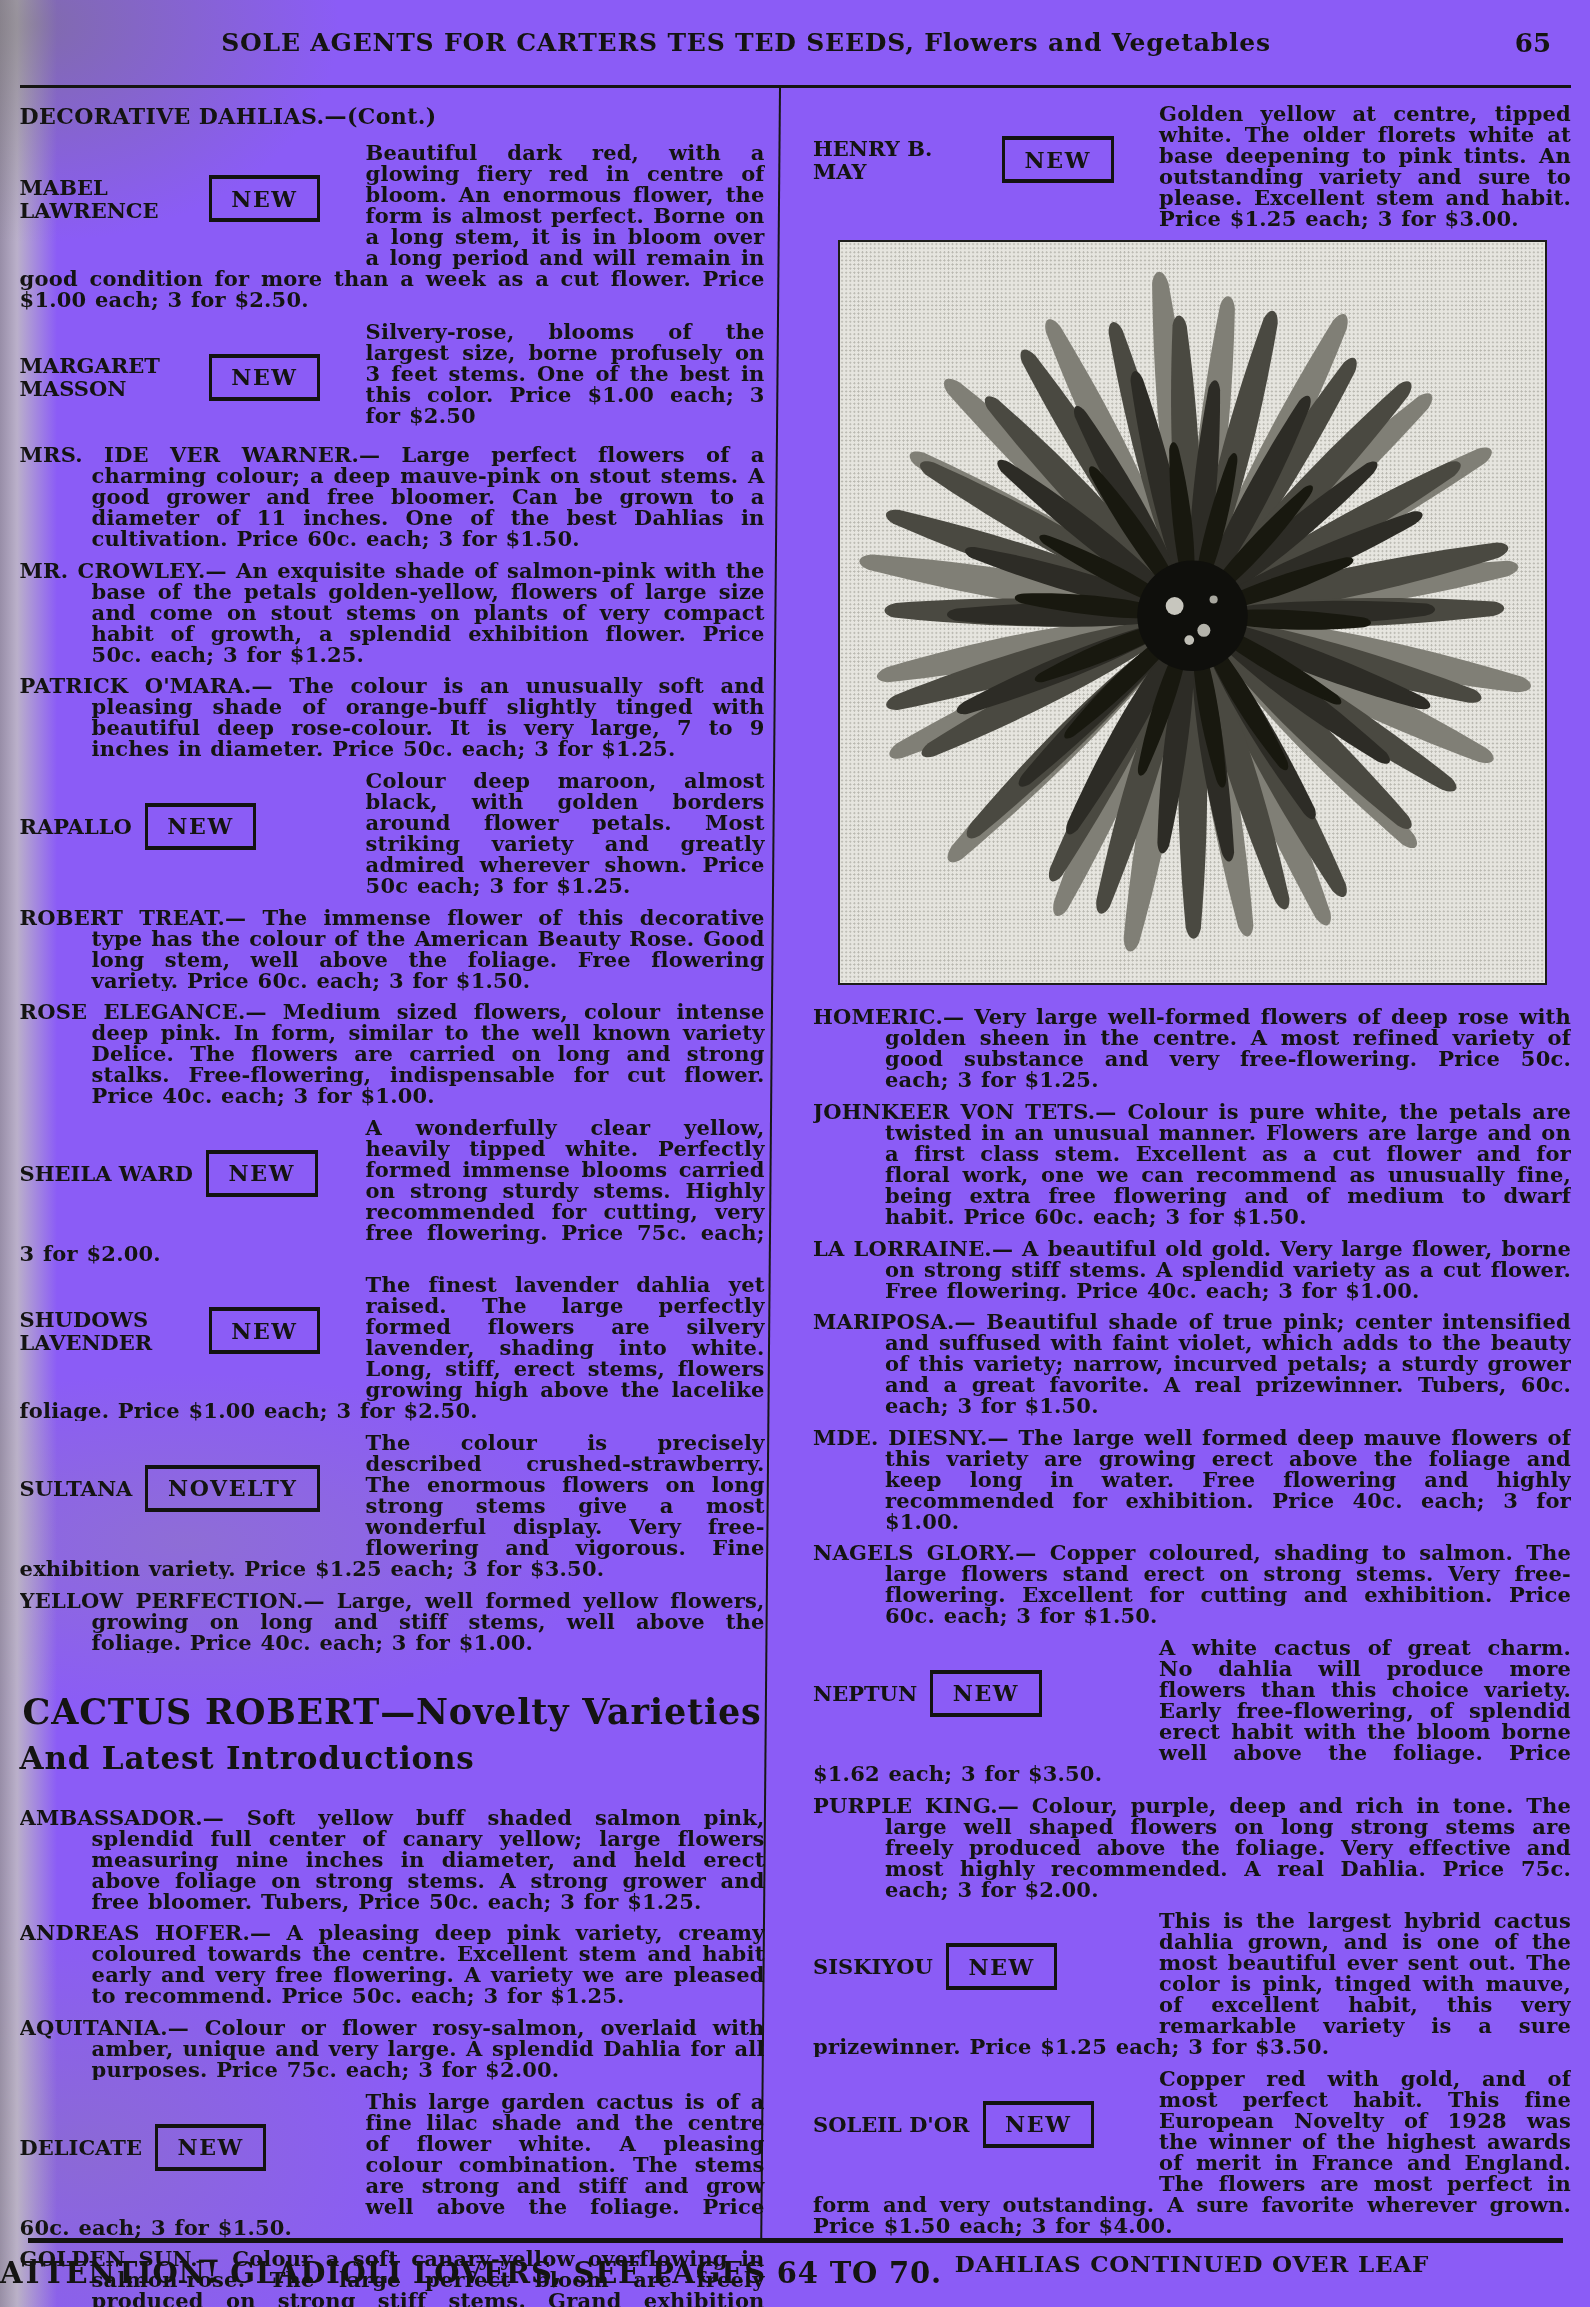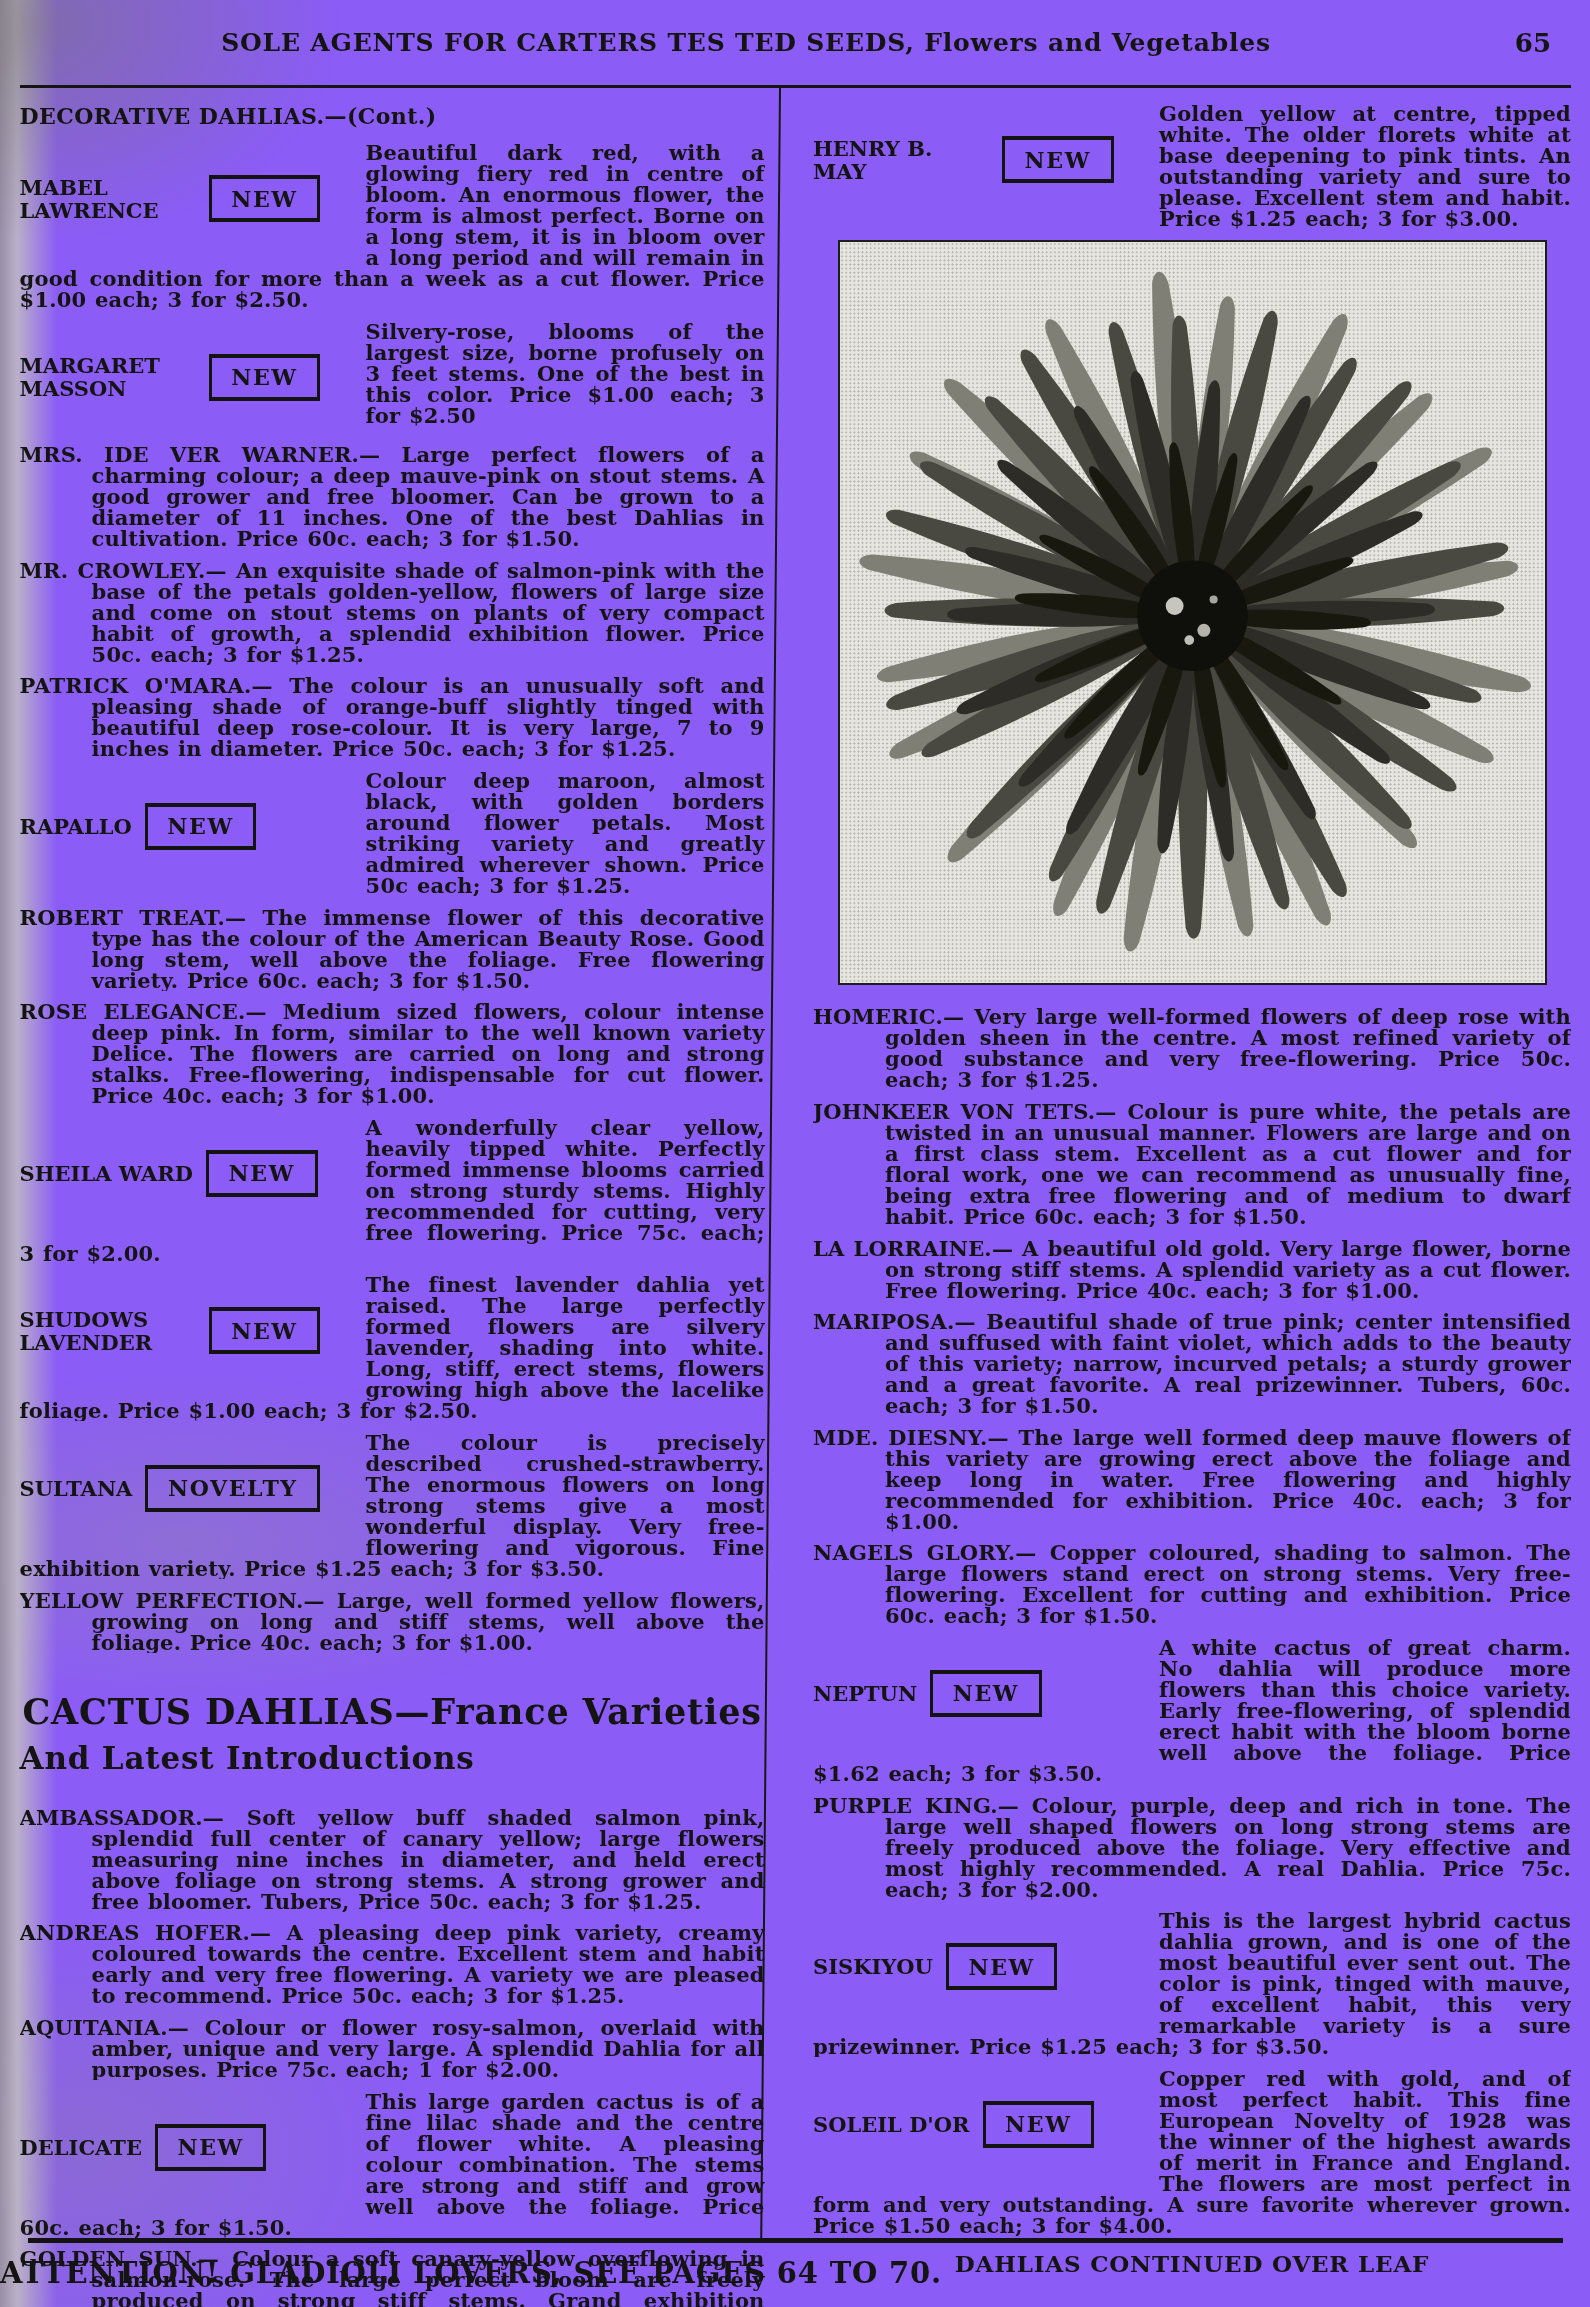"CACTUS DAHLIAS—France Varieties" h2.big-head { text: DAHLIAS—France -> ROBERT—Novelty }
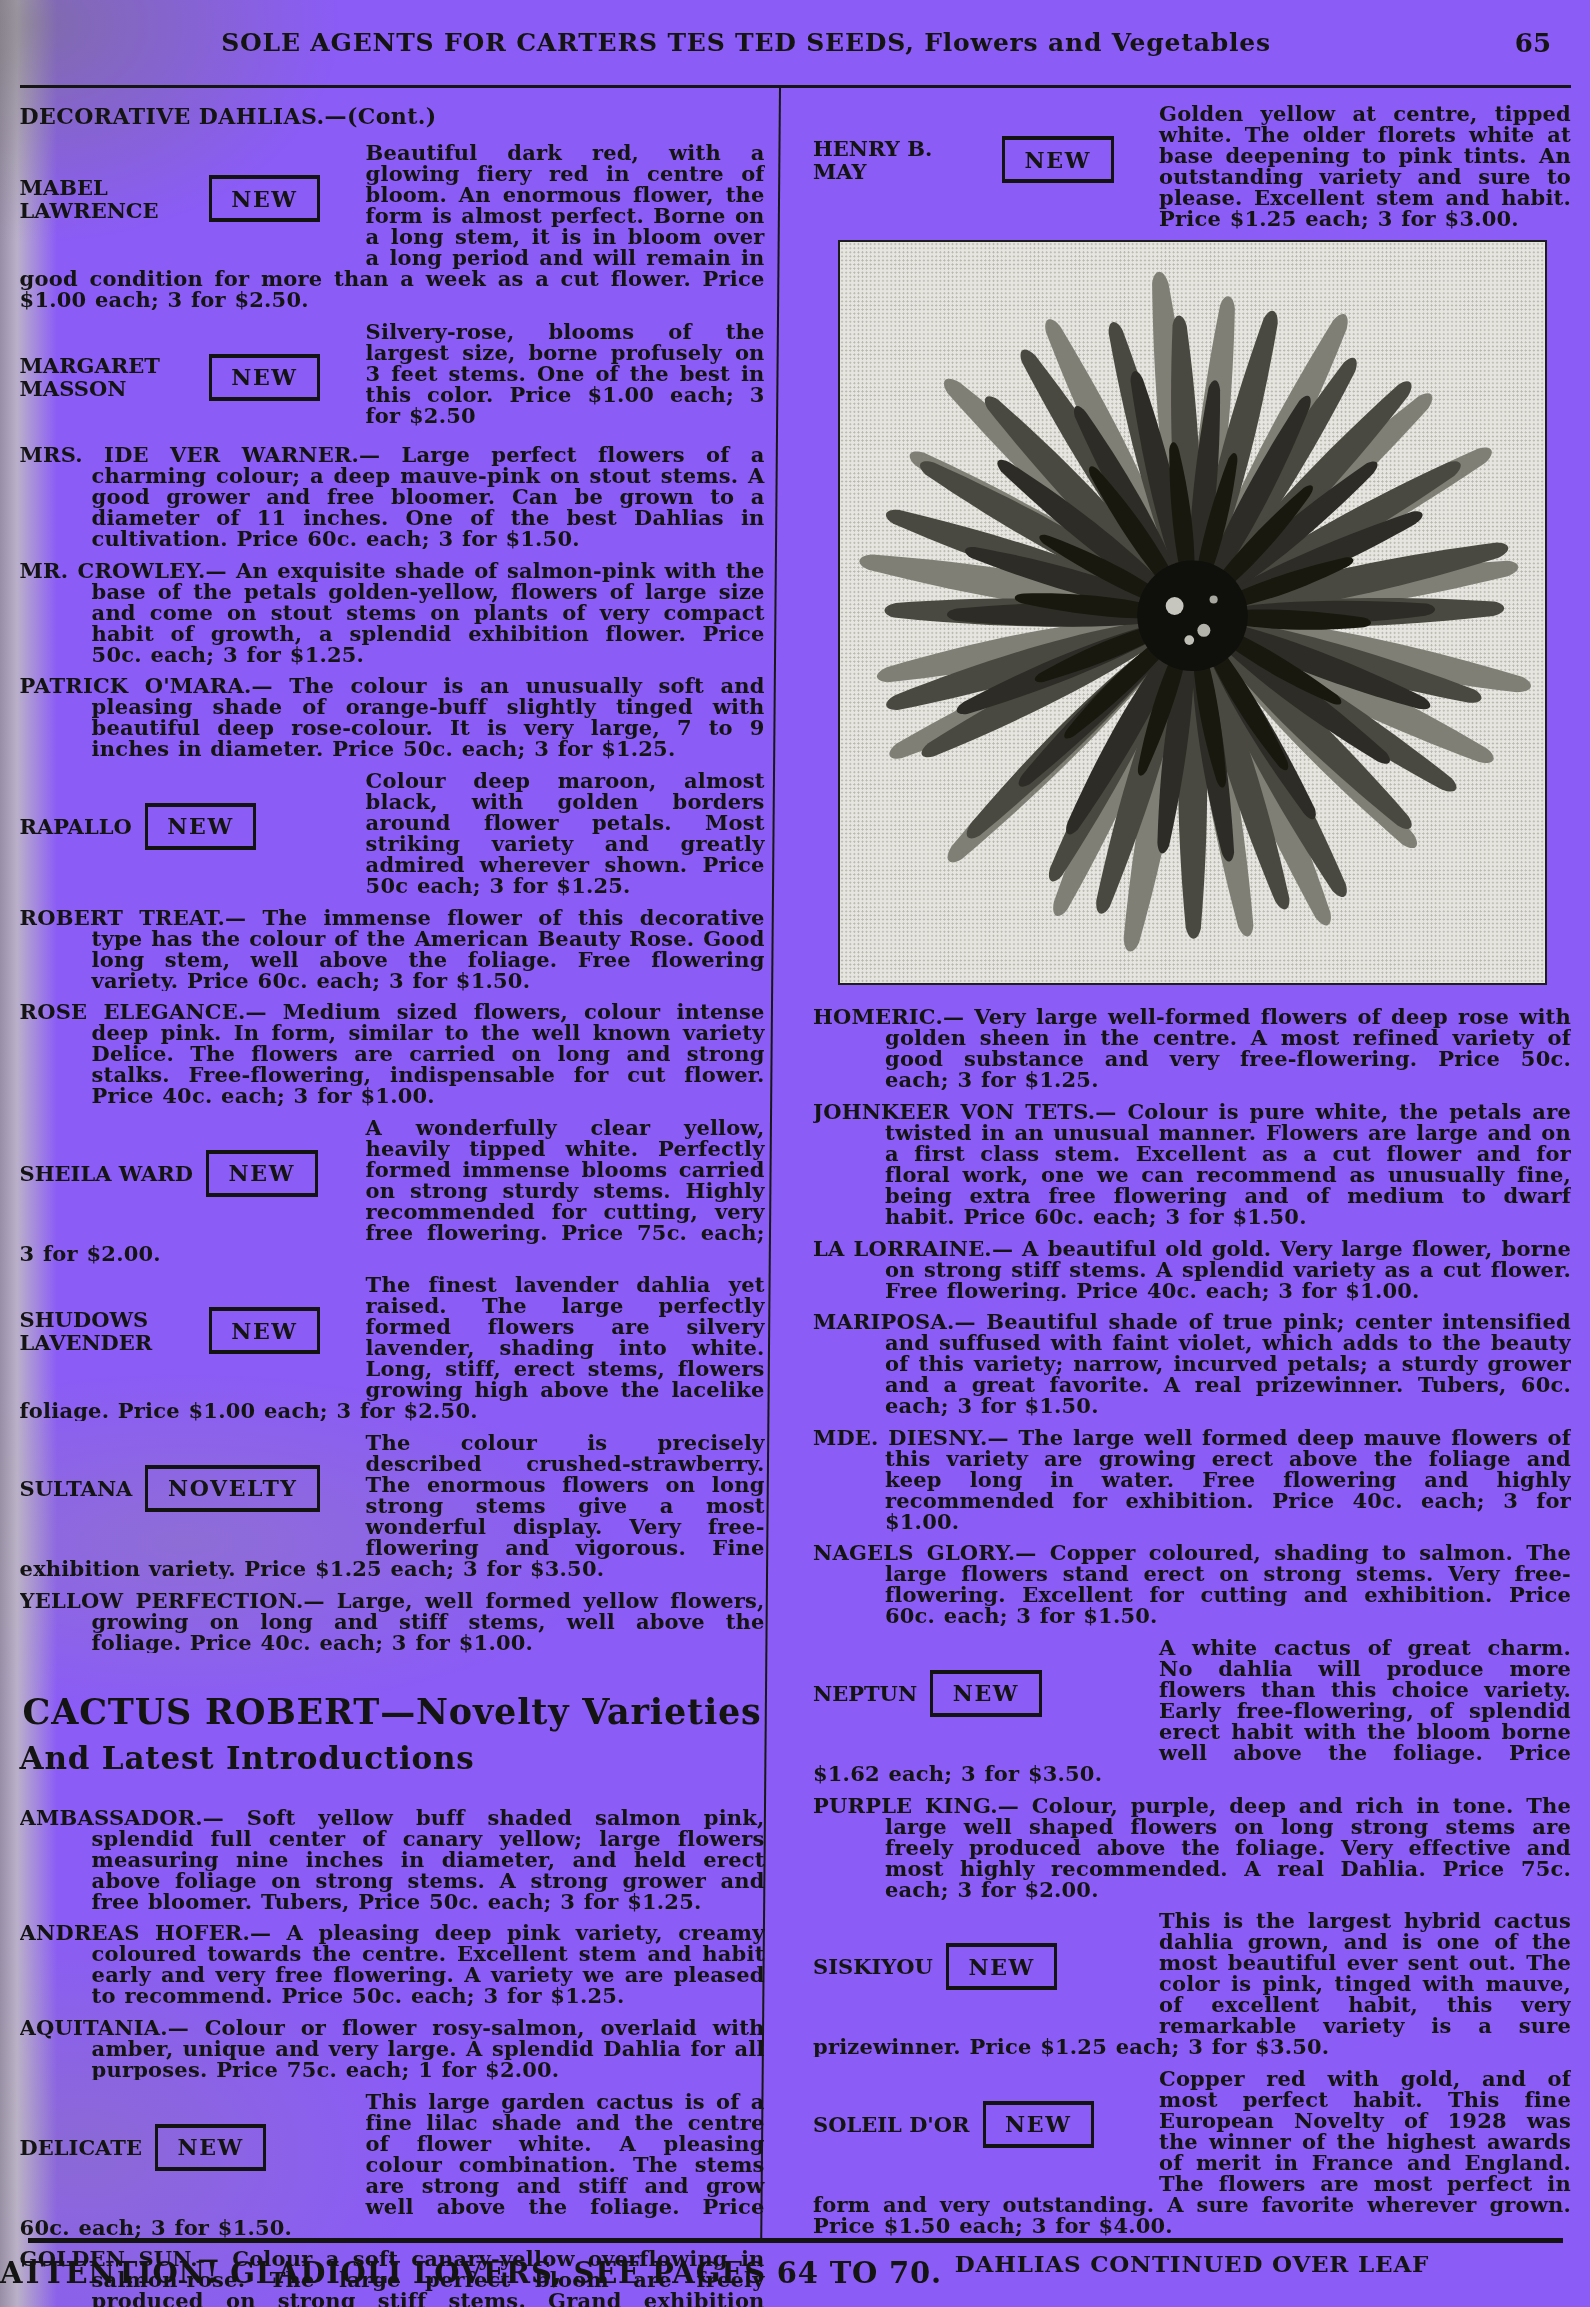"Colour or flower rosy-salmon, overlaid" span.etext-body { text: 1 -> 3 }
